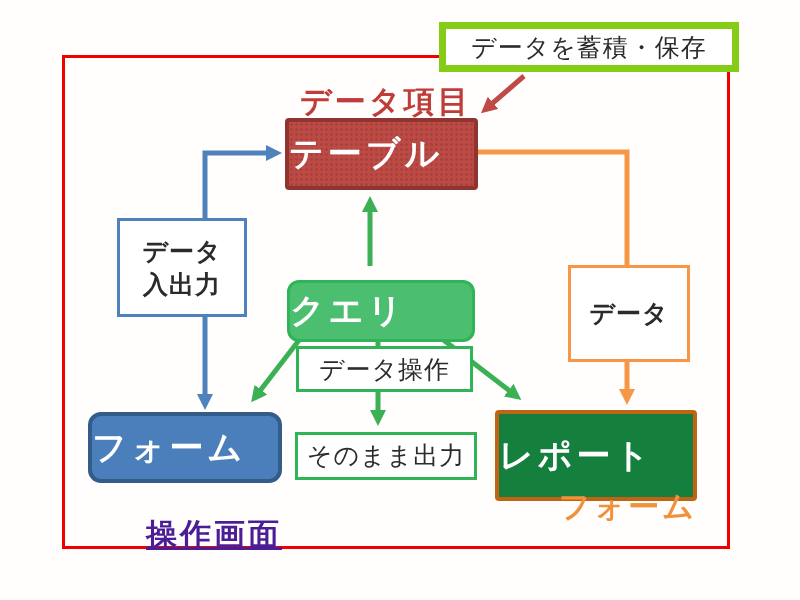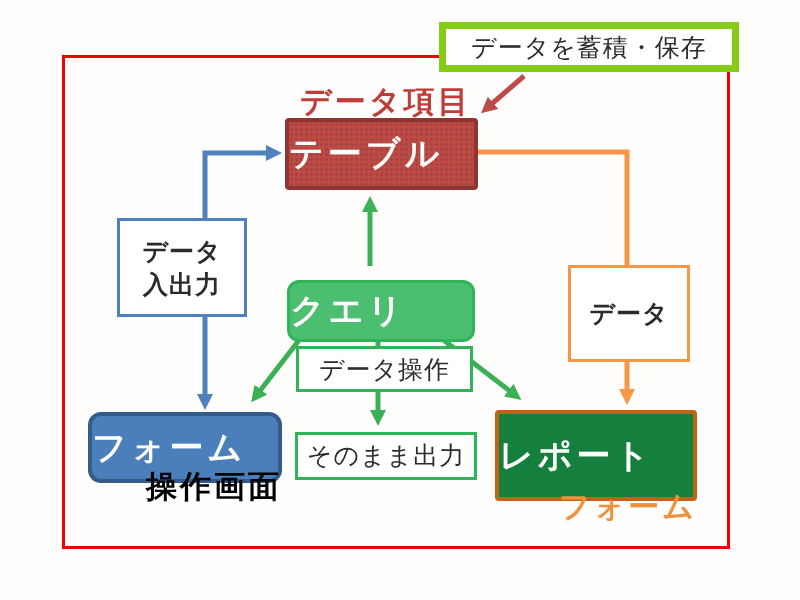"操作画面" .caption.form-cap { color: #000000 -> #4c1d95; text-decoration: none -> underline; top: 466px -> 514px }
